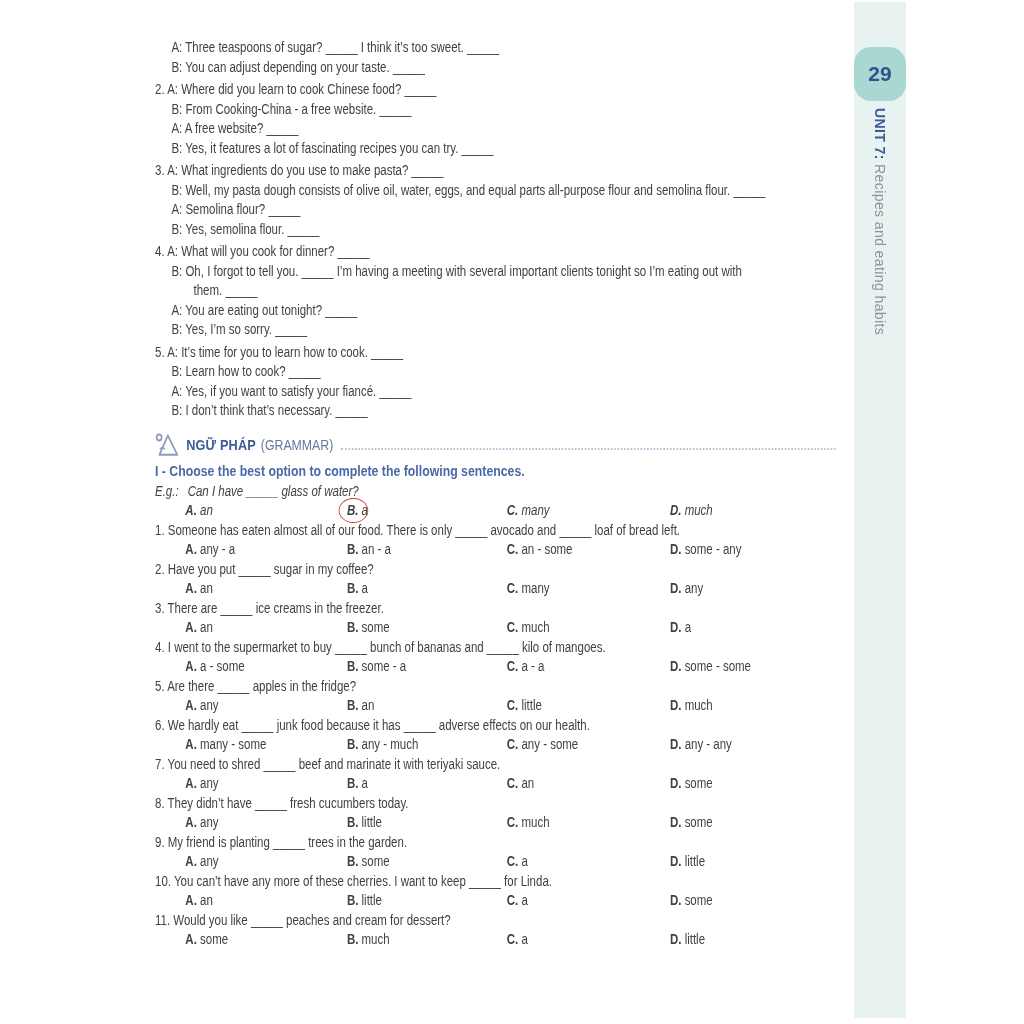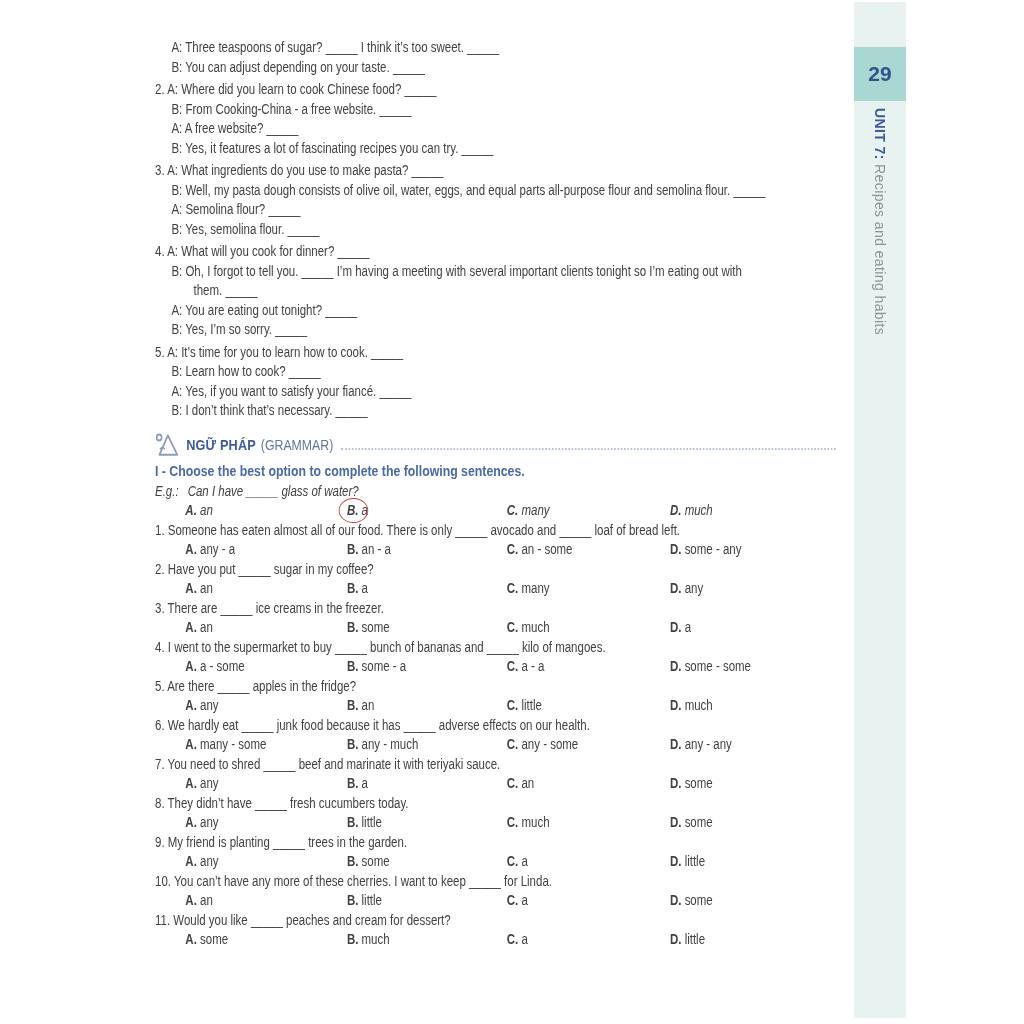"29" .pagenum { border-radius: none -> 17px }
